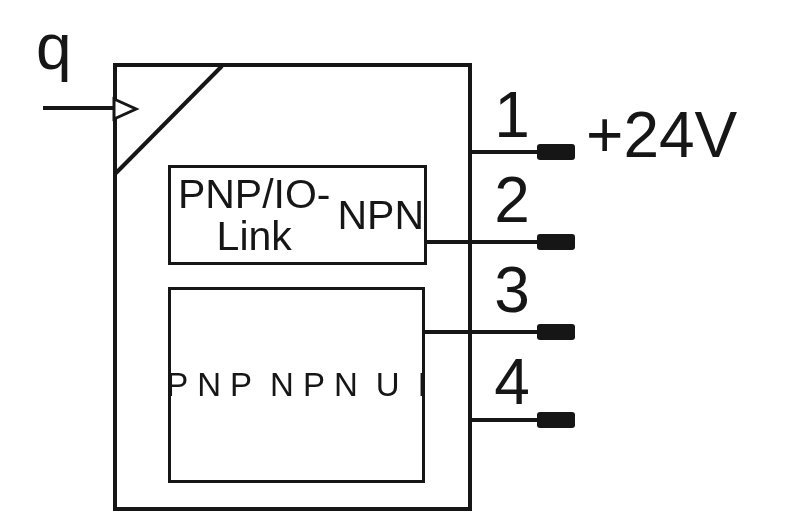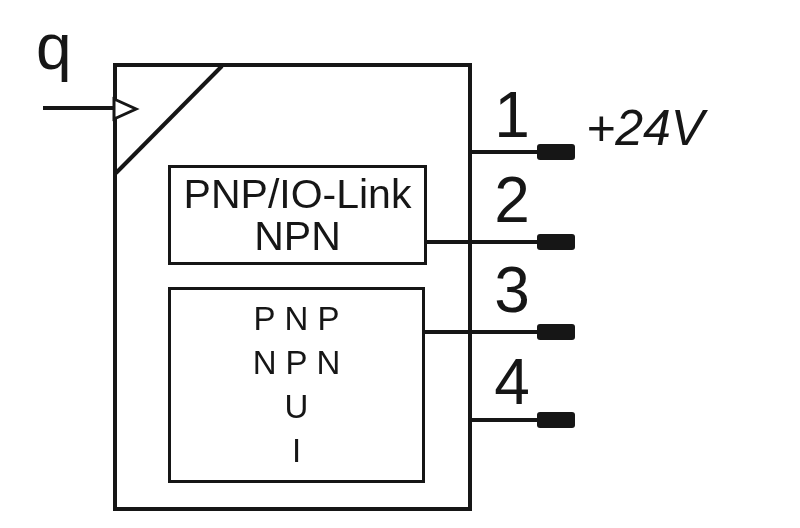"+24V" .pin-label { font-size: 50px -> 64px; font-style: italic -> none }
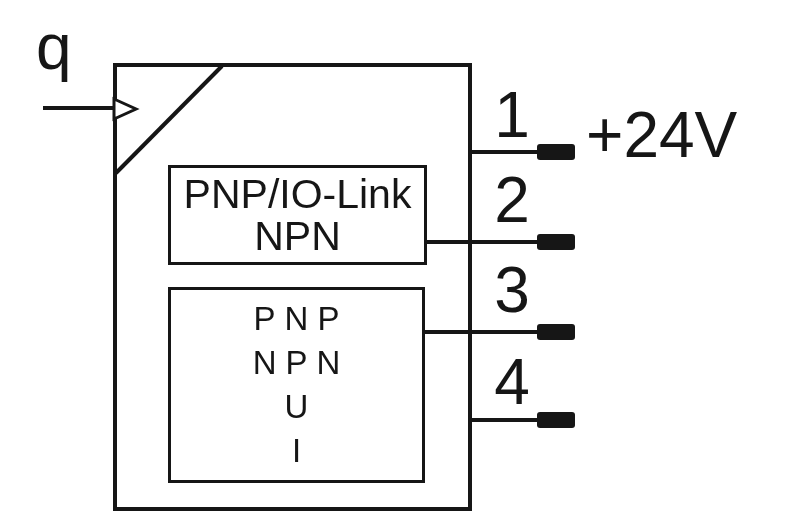"PNP/IO-Link" .inner-box { flex-direction: column -> none }
